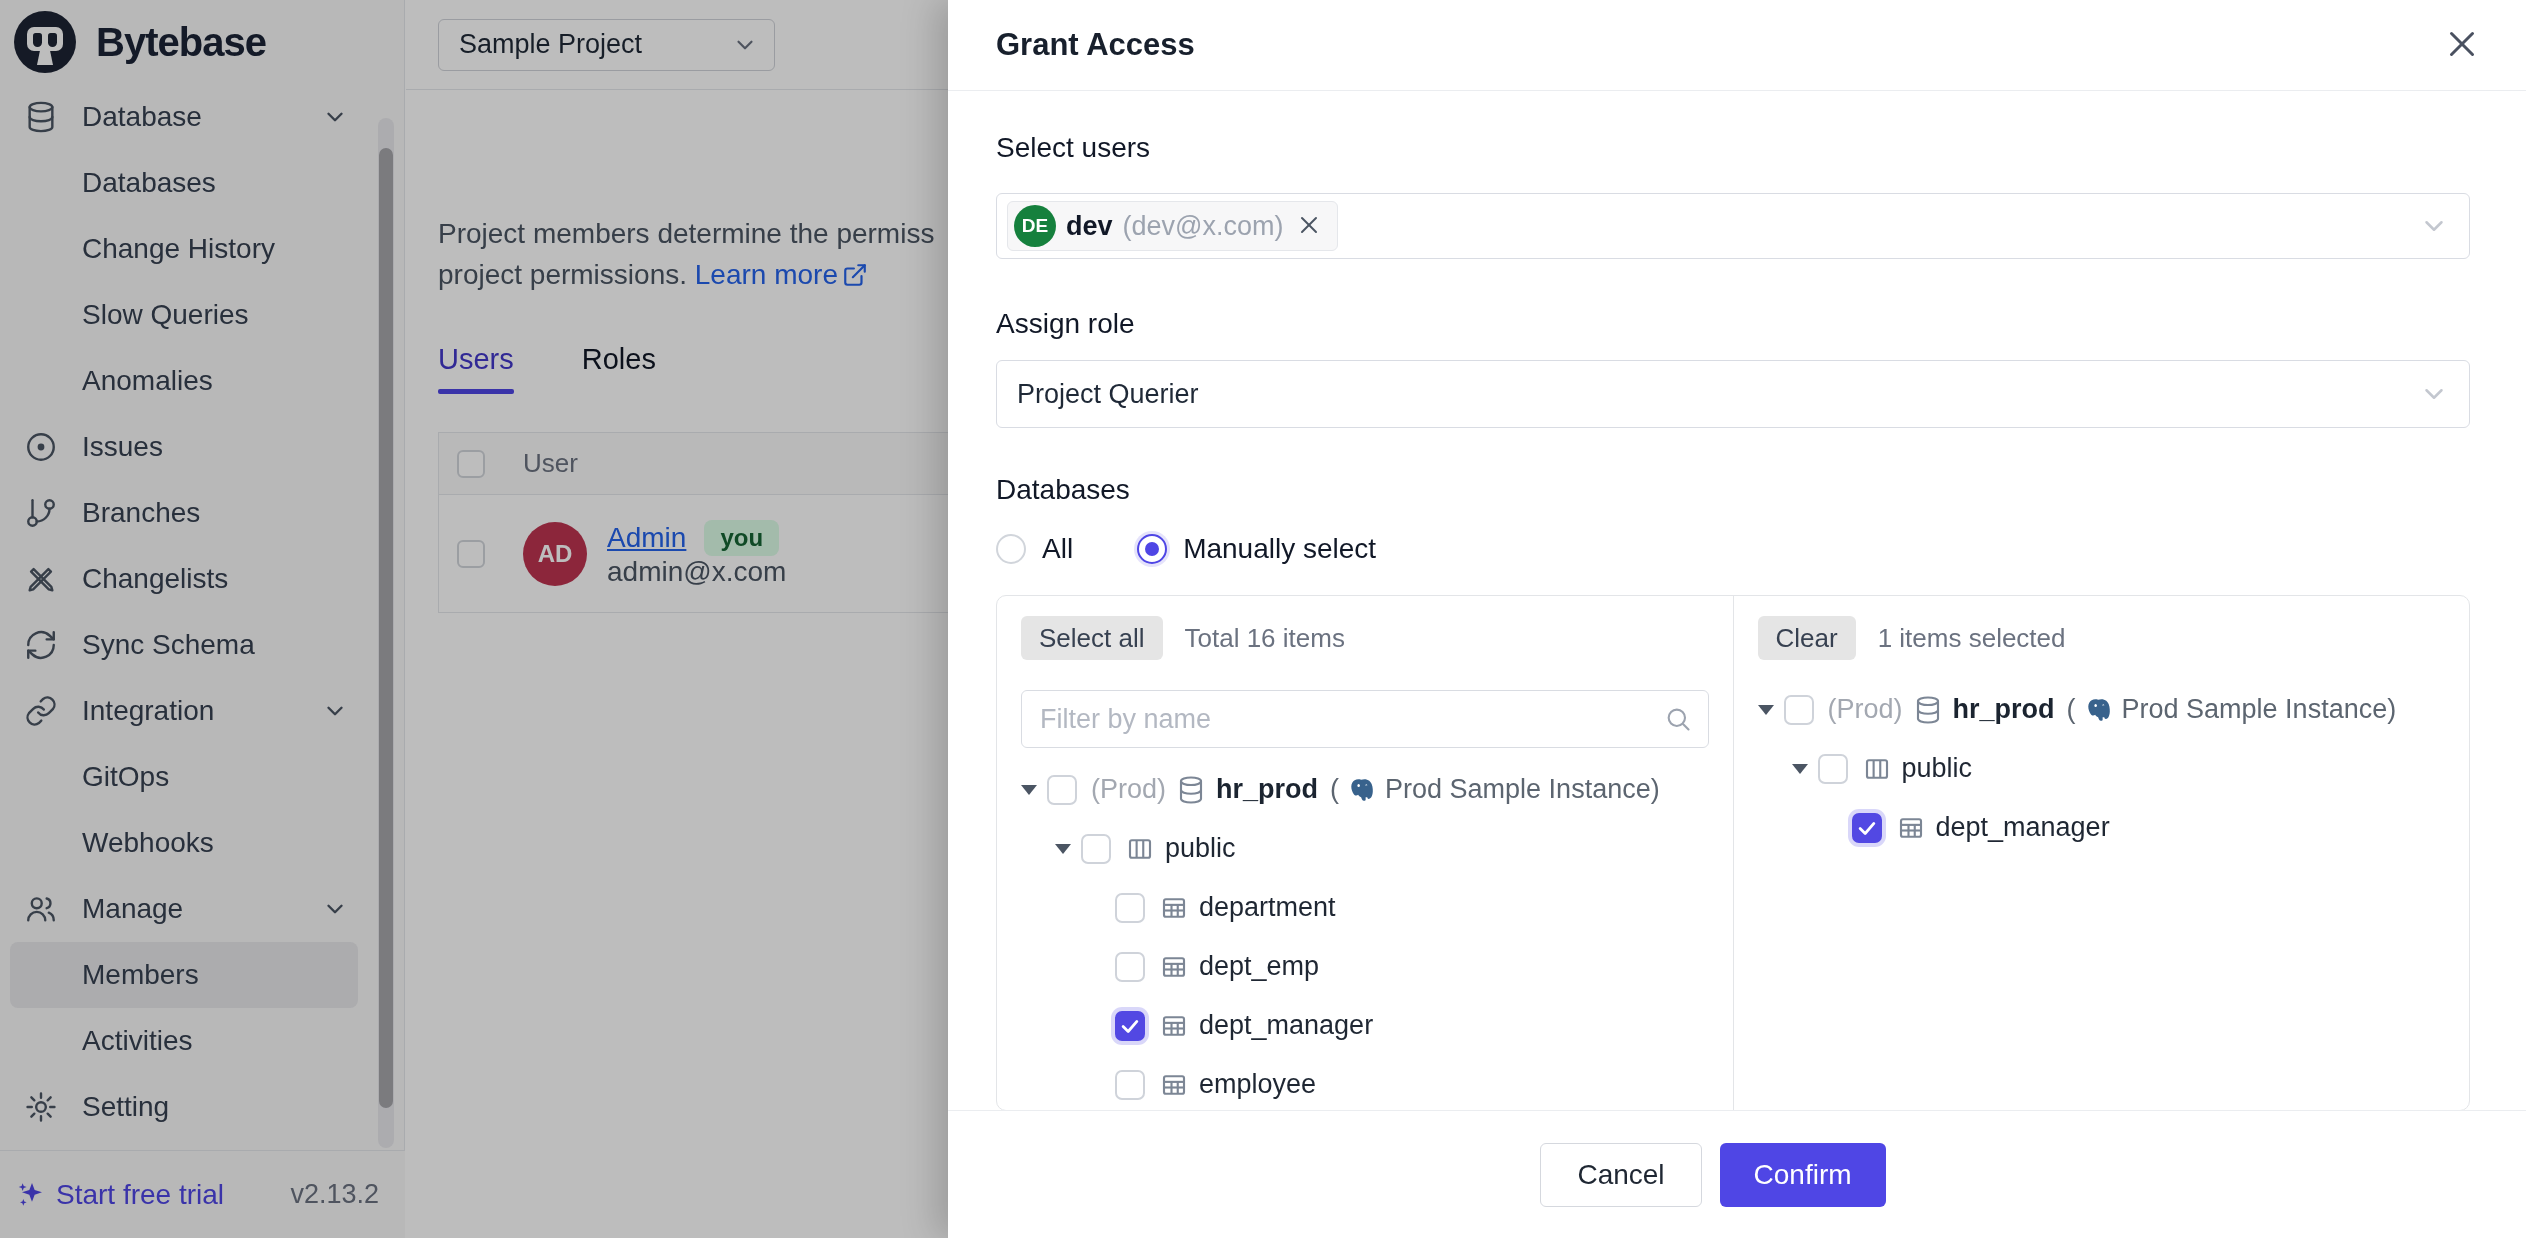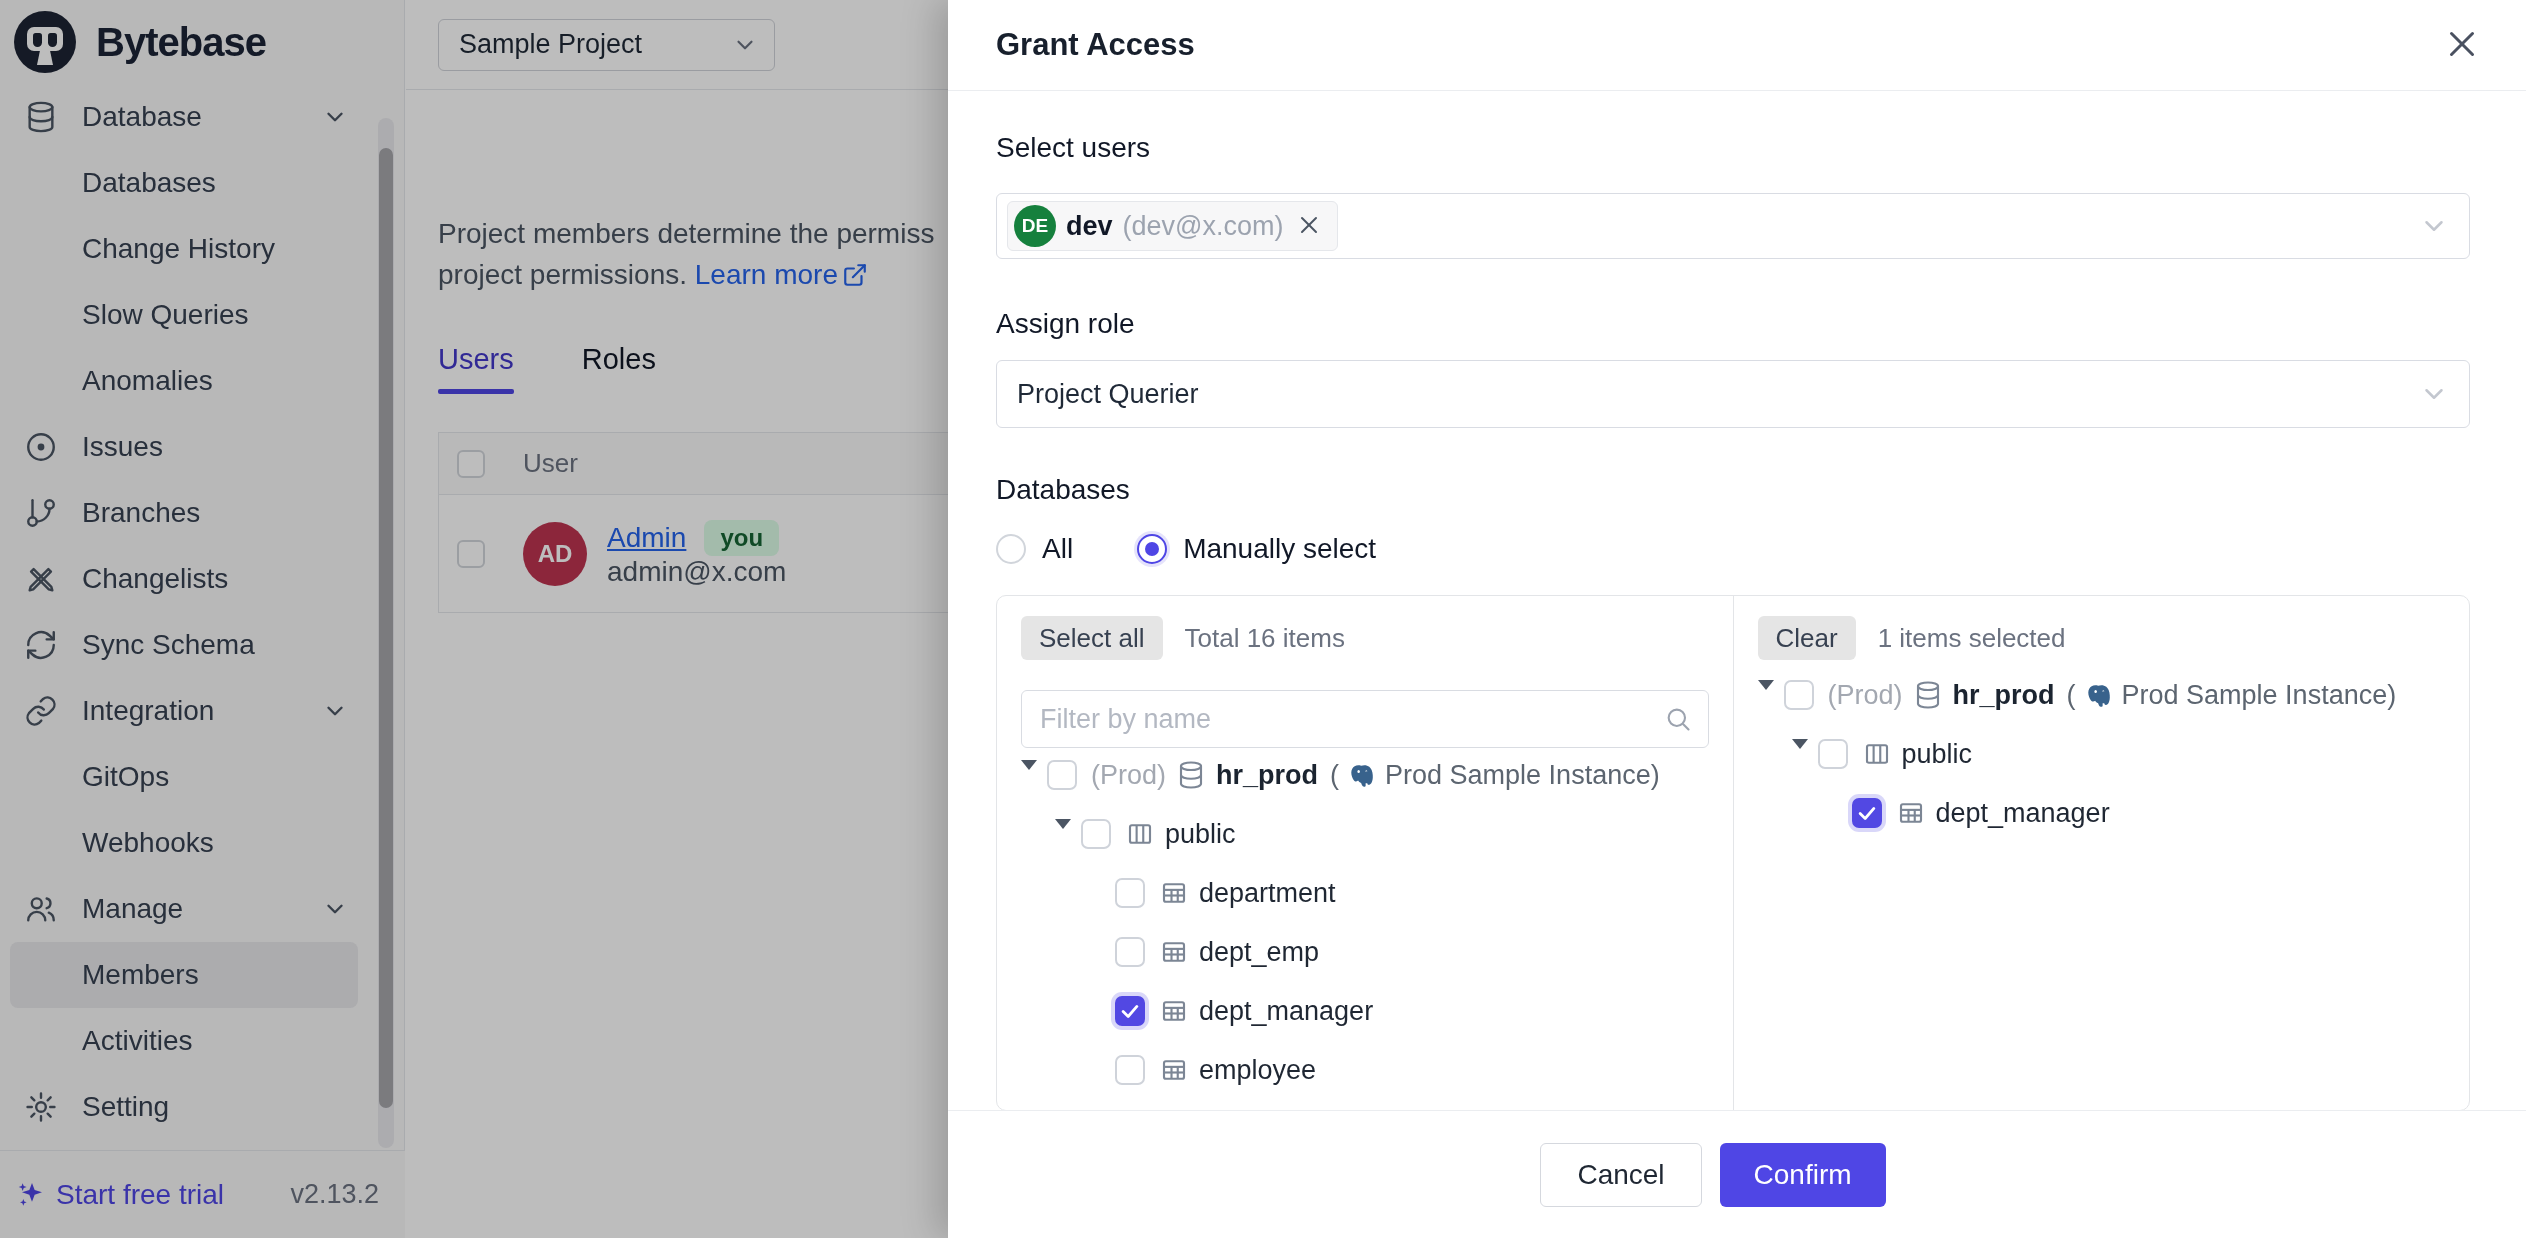"(Prod)" .trow { align-items: flex-start -> center }
